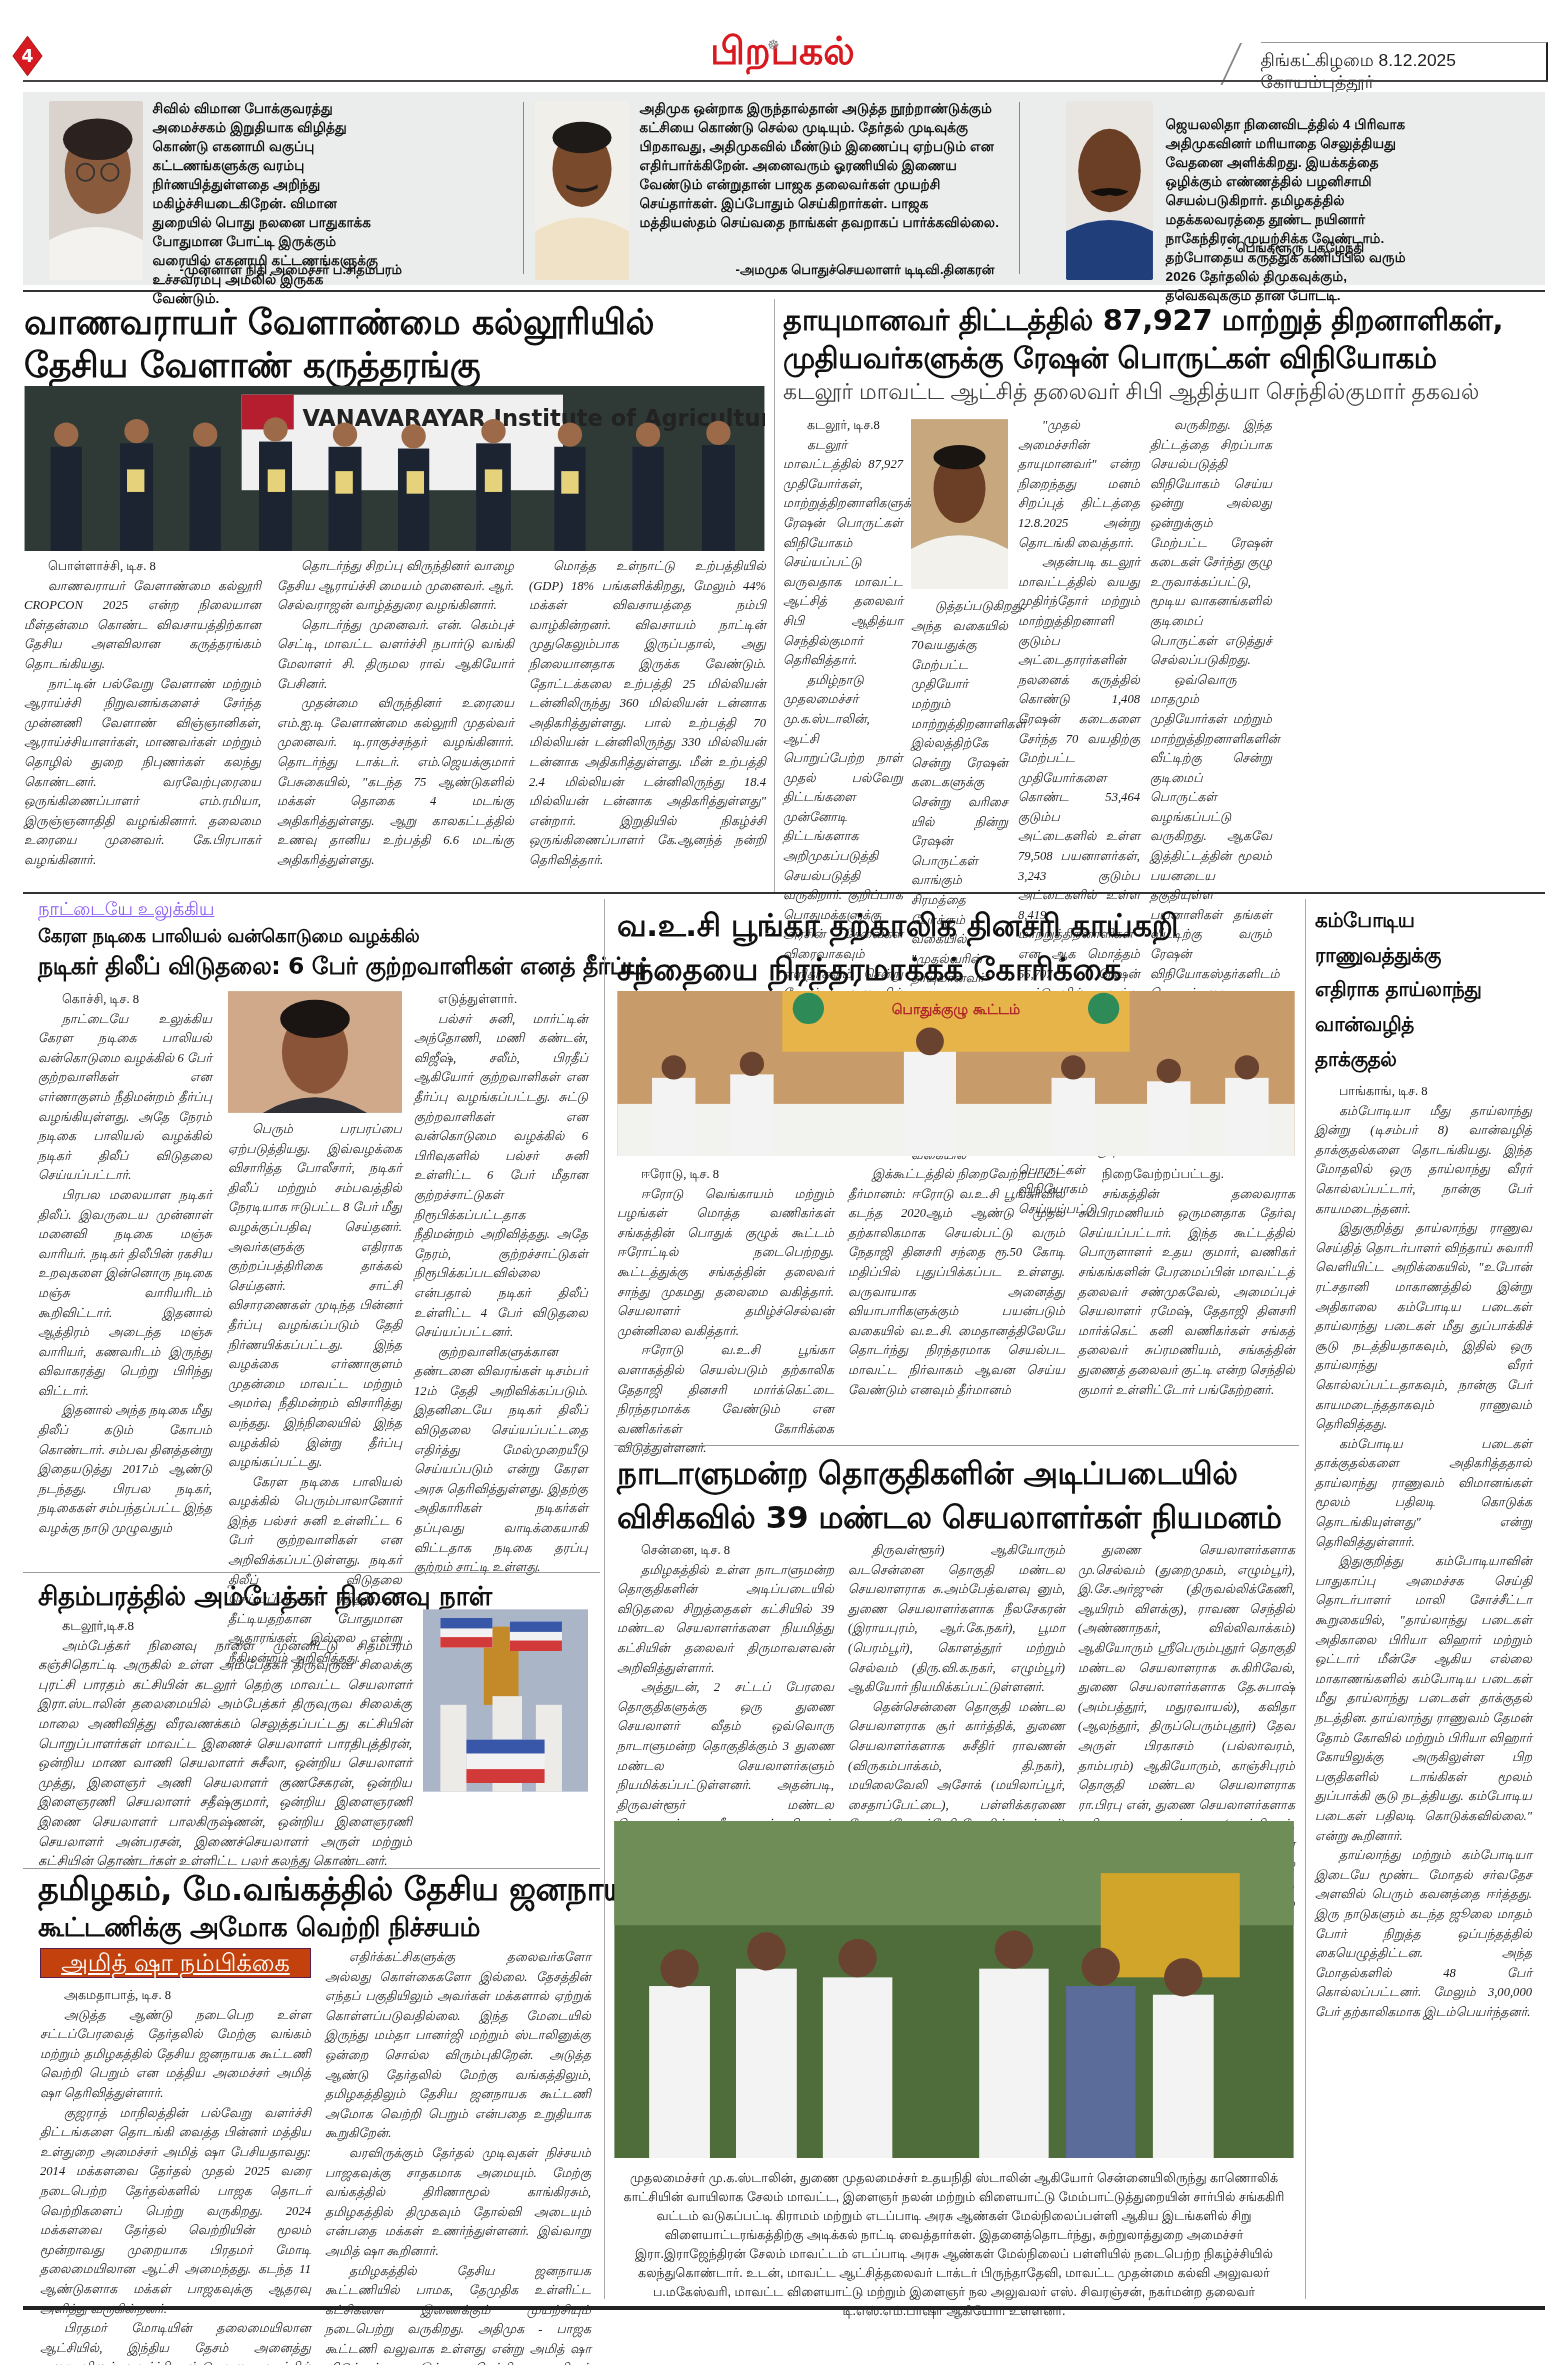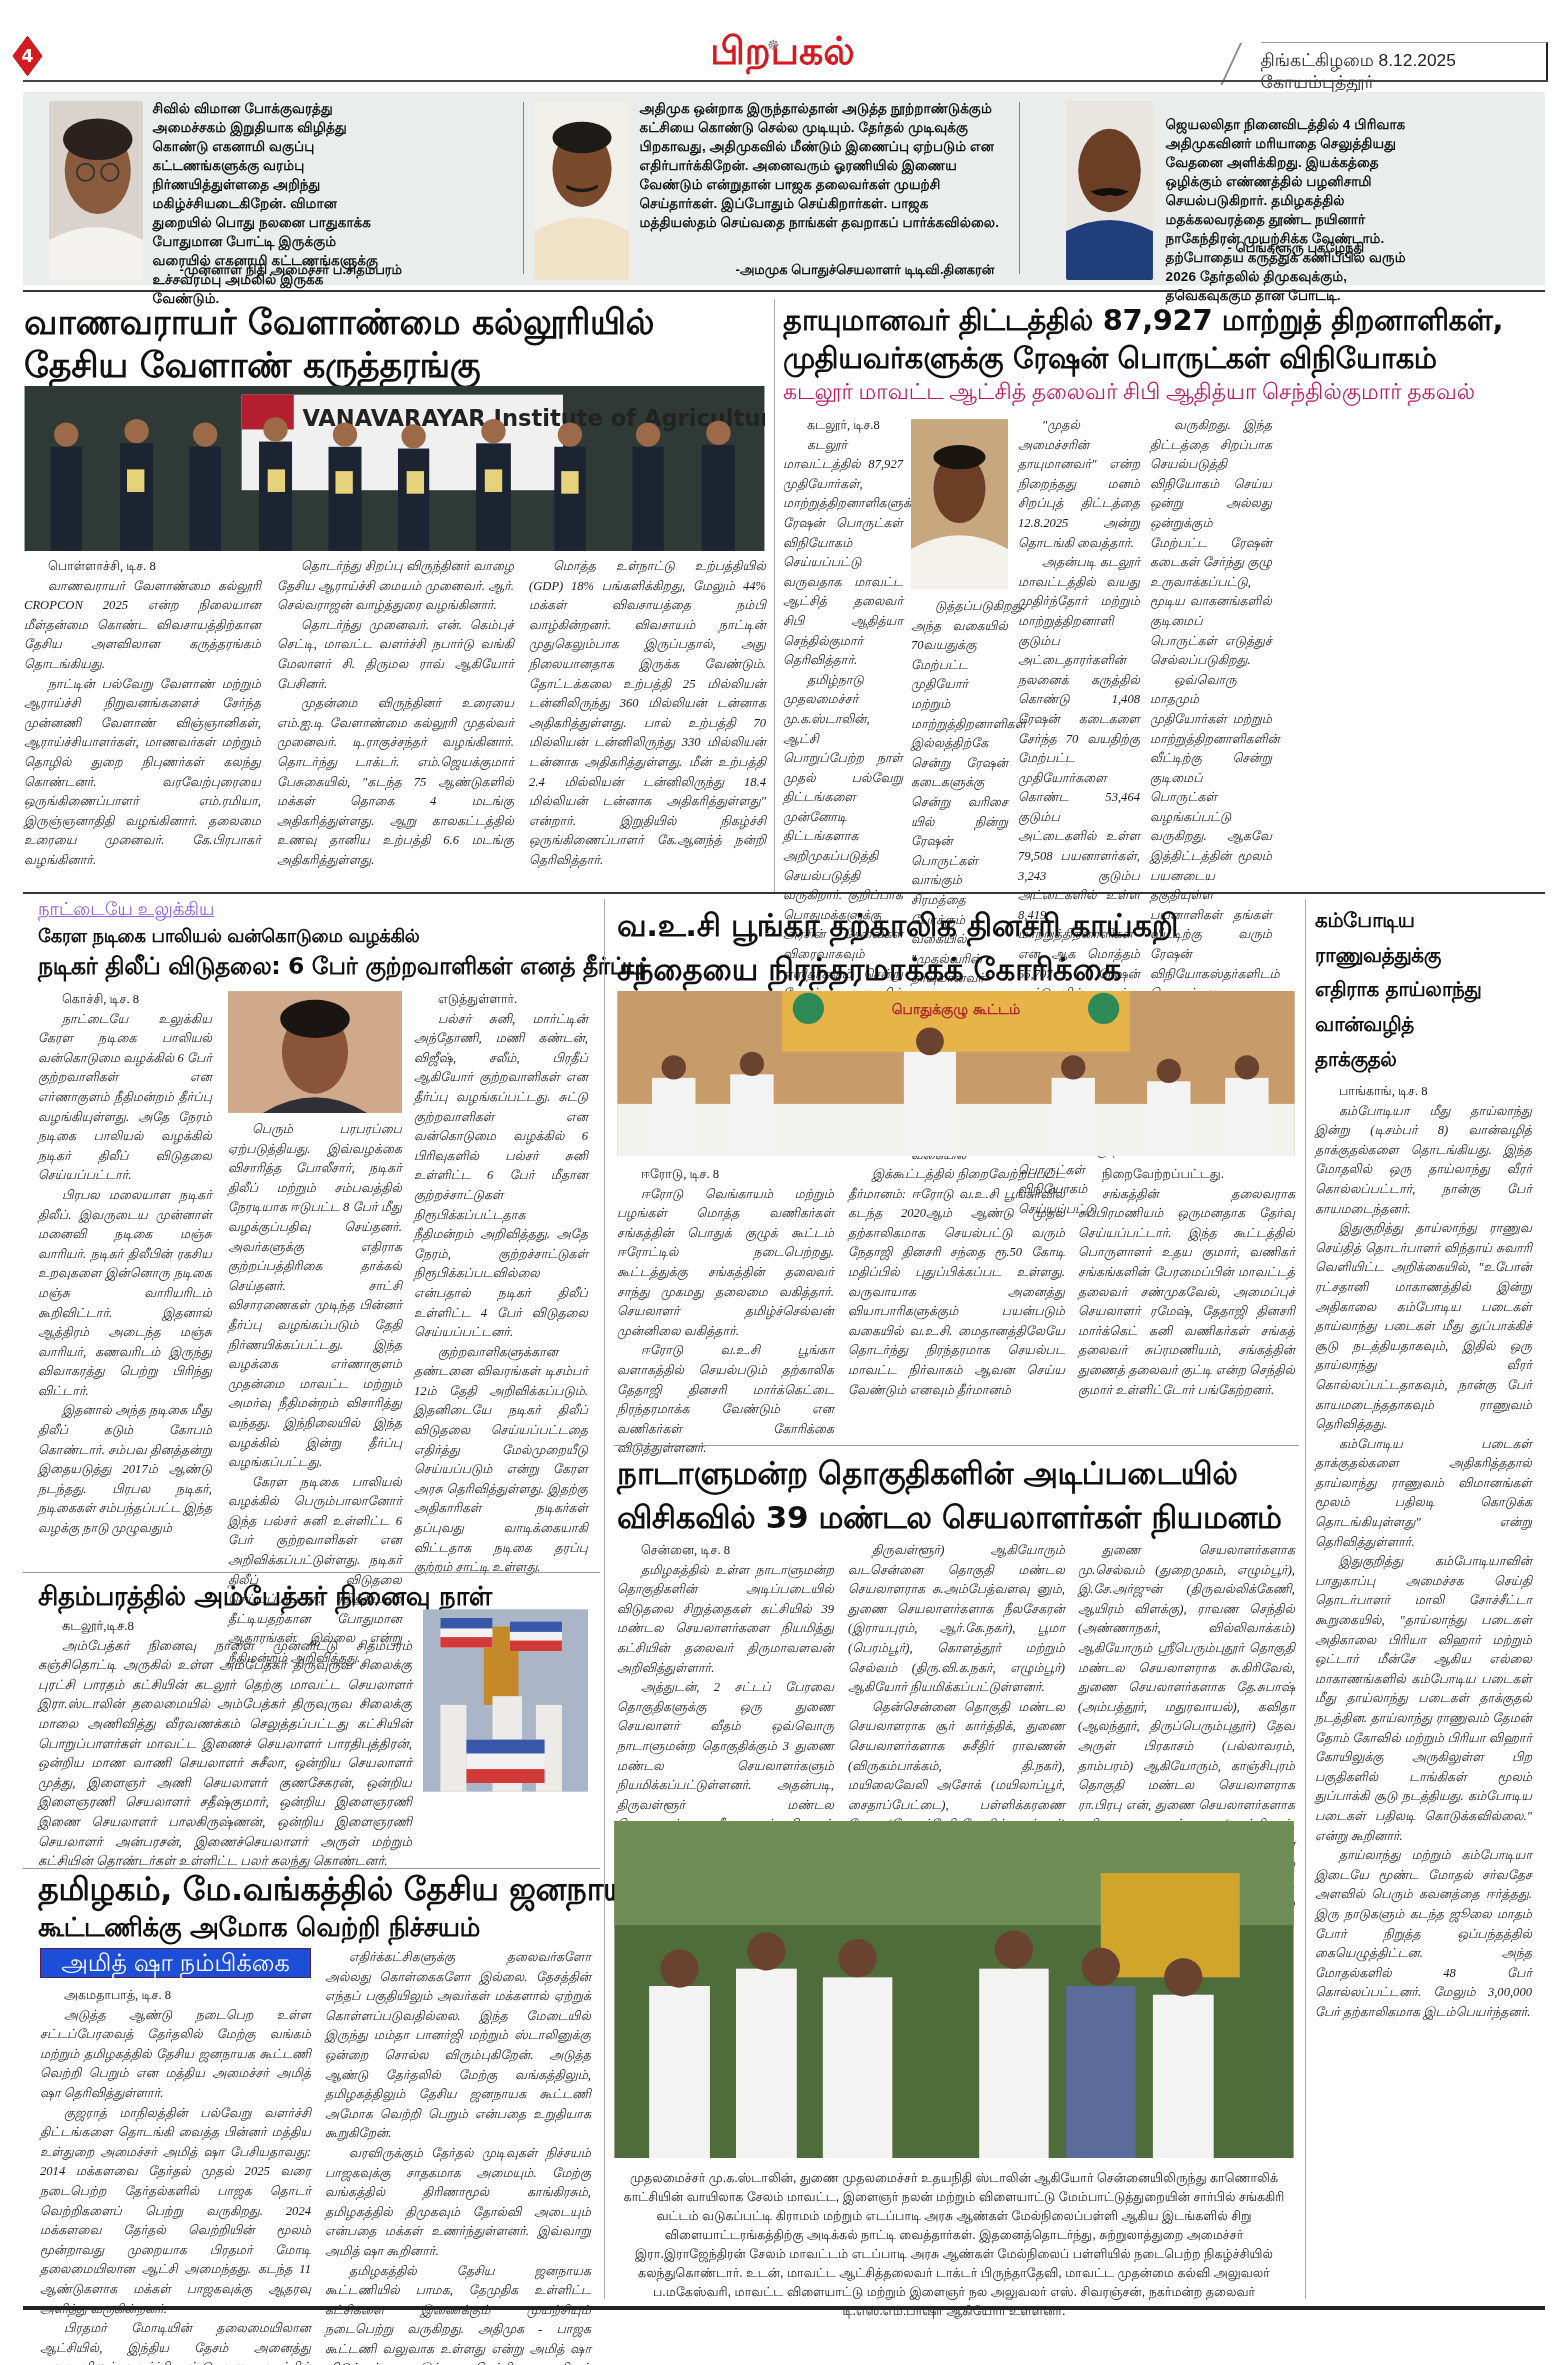"கடலூர் மாவட்ட ஆட்சித் தலைவர் சிபி" .subhead { color: #be185d -> #404040; font-family: Liberation Serif, serif -> Liberation Sans, sans-serif }
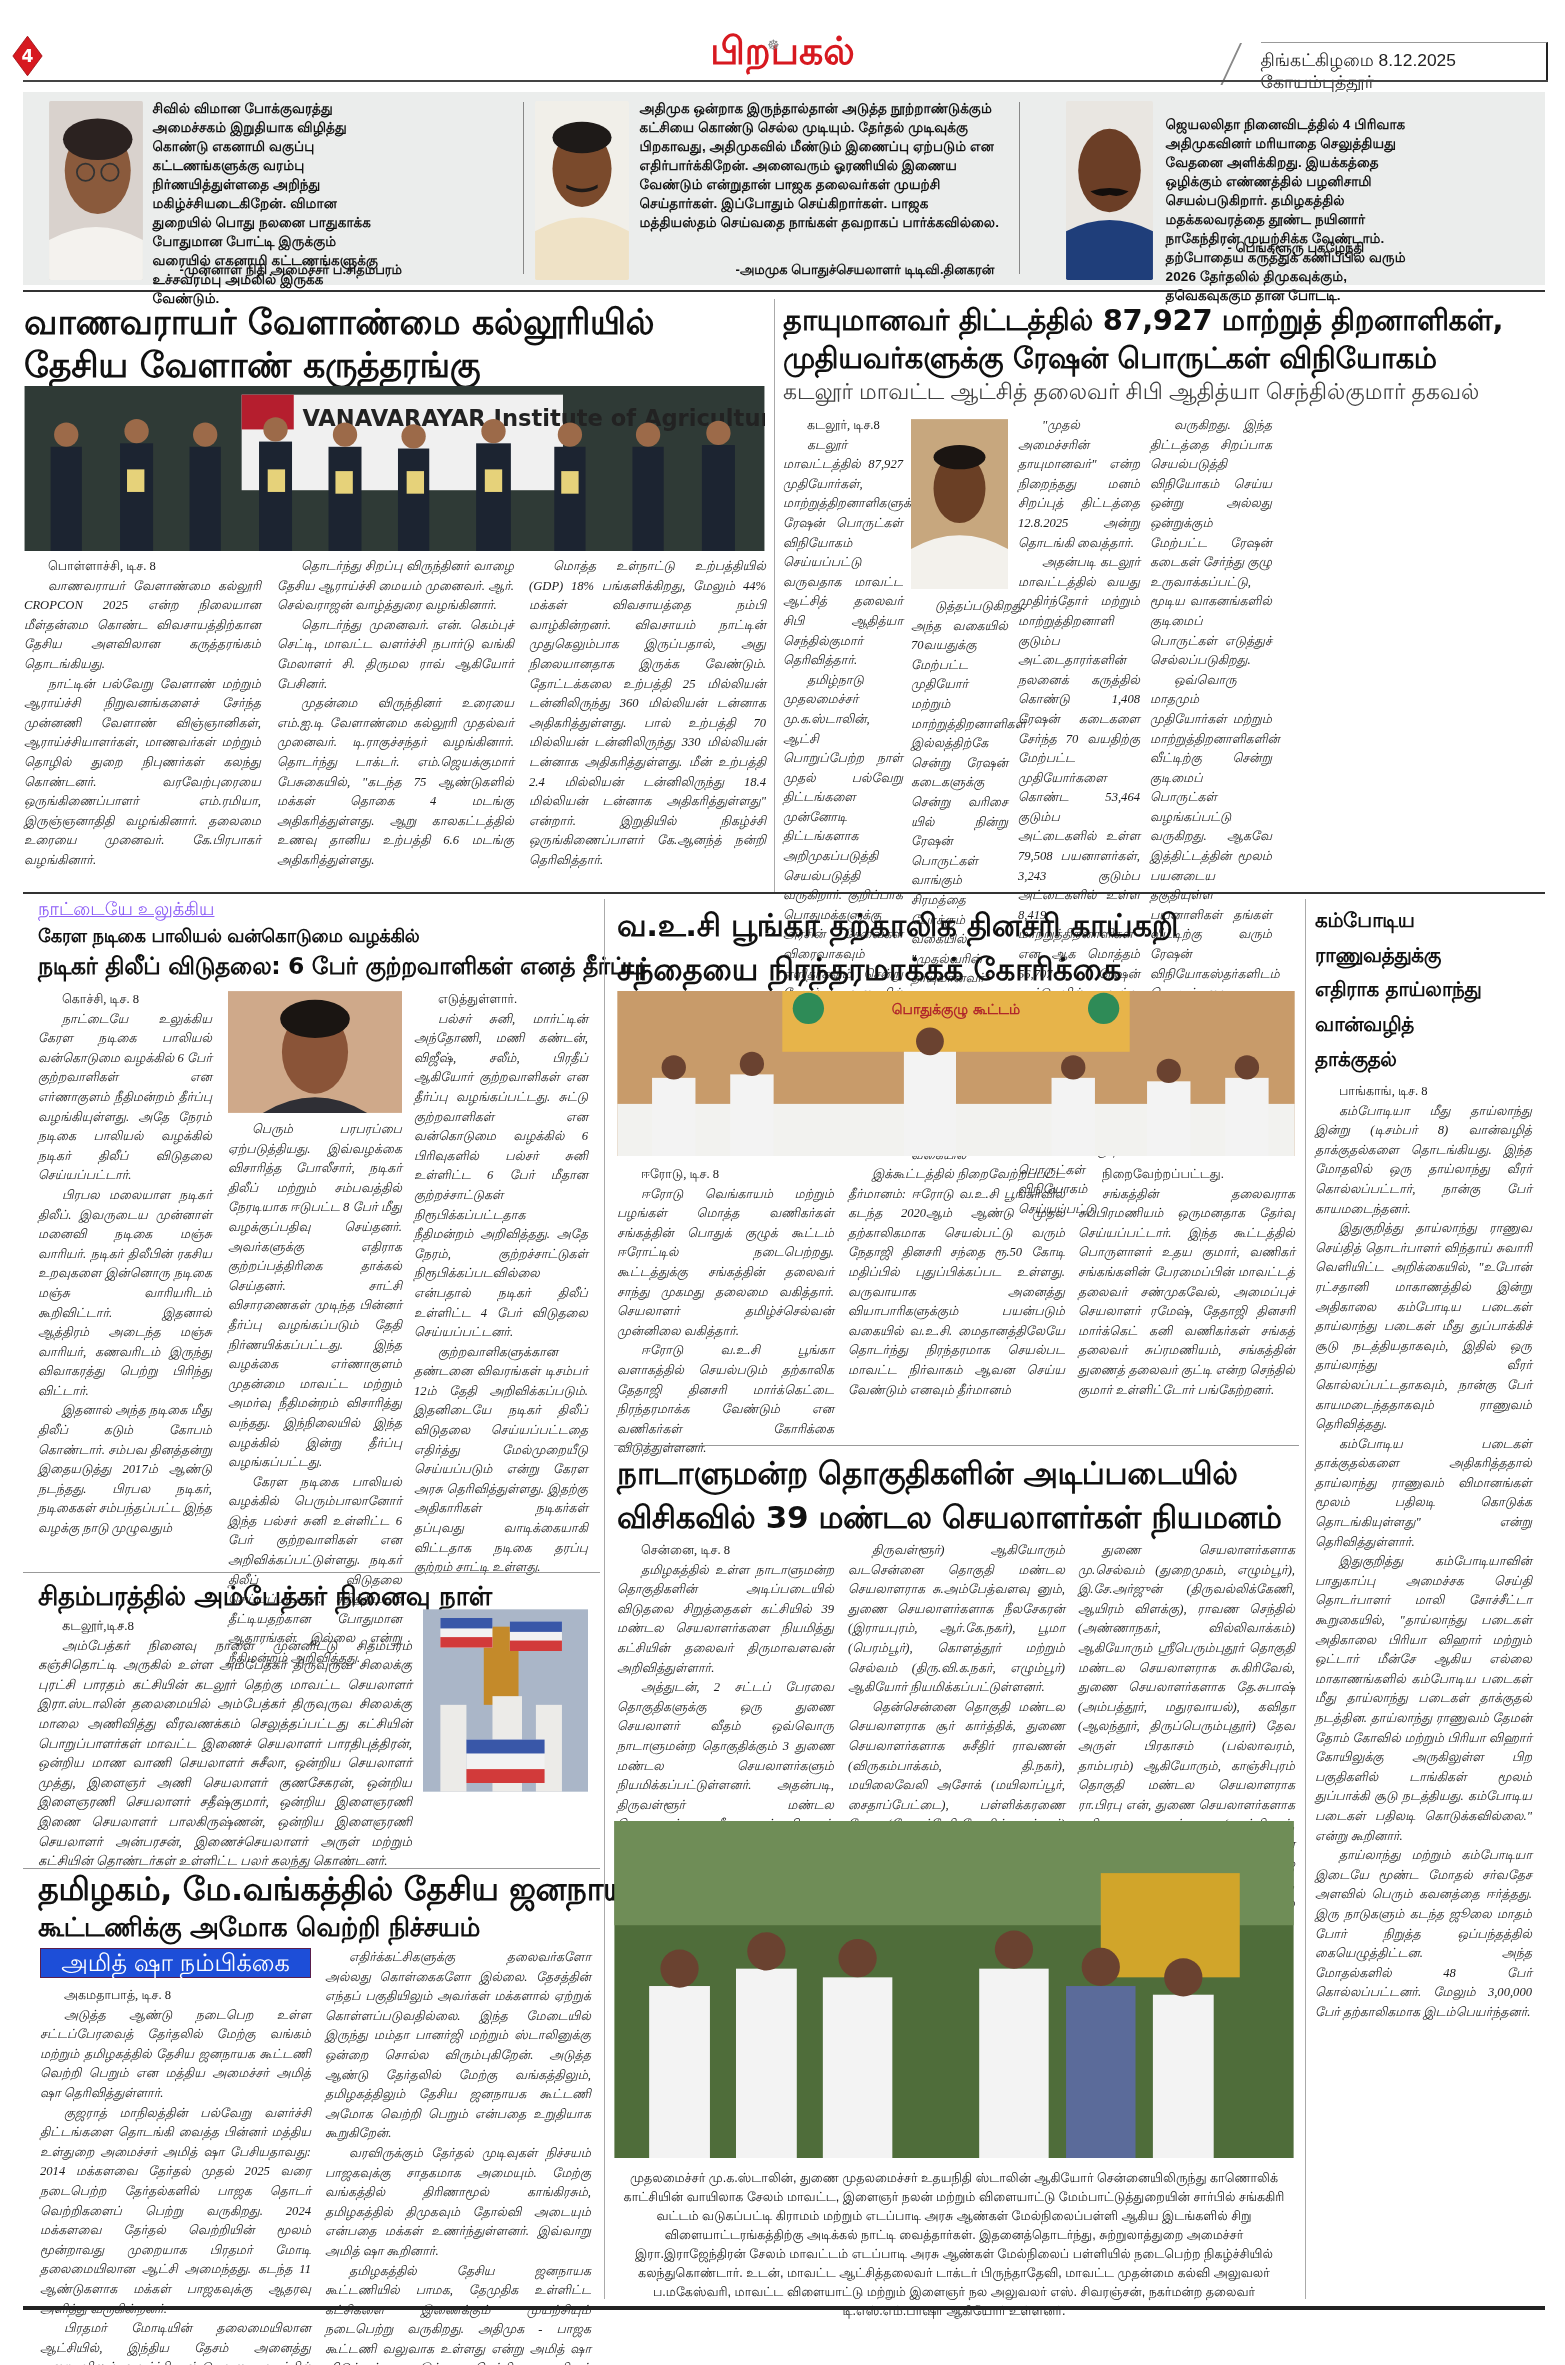"அமித் ஷா நம்பிக்கை" .purple-tag { background: #1d4ed8 -> #c2410c; text-decoration: none -> underline }
